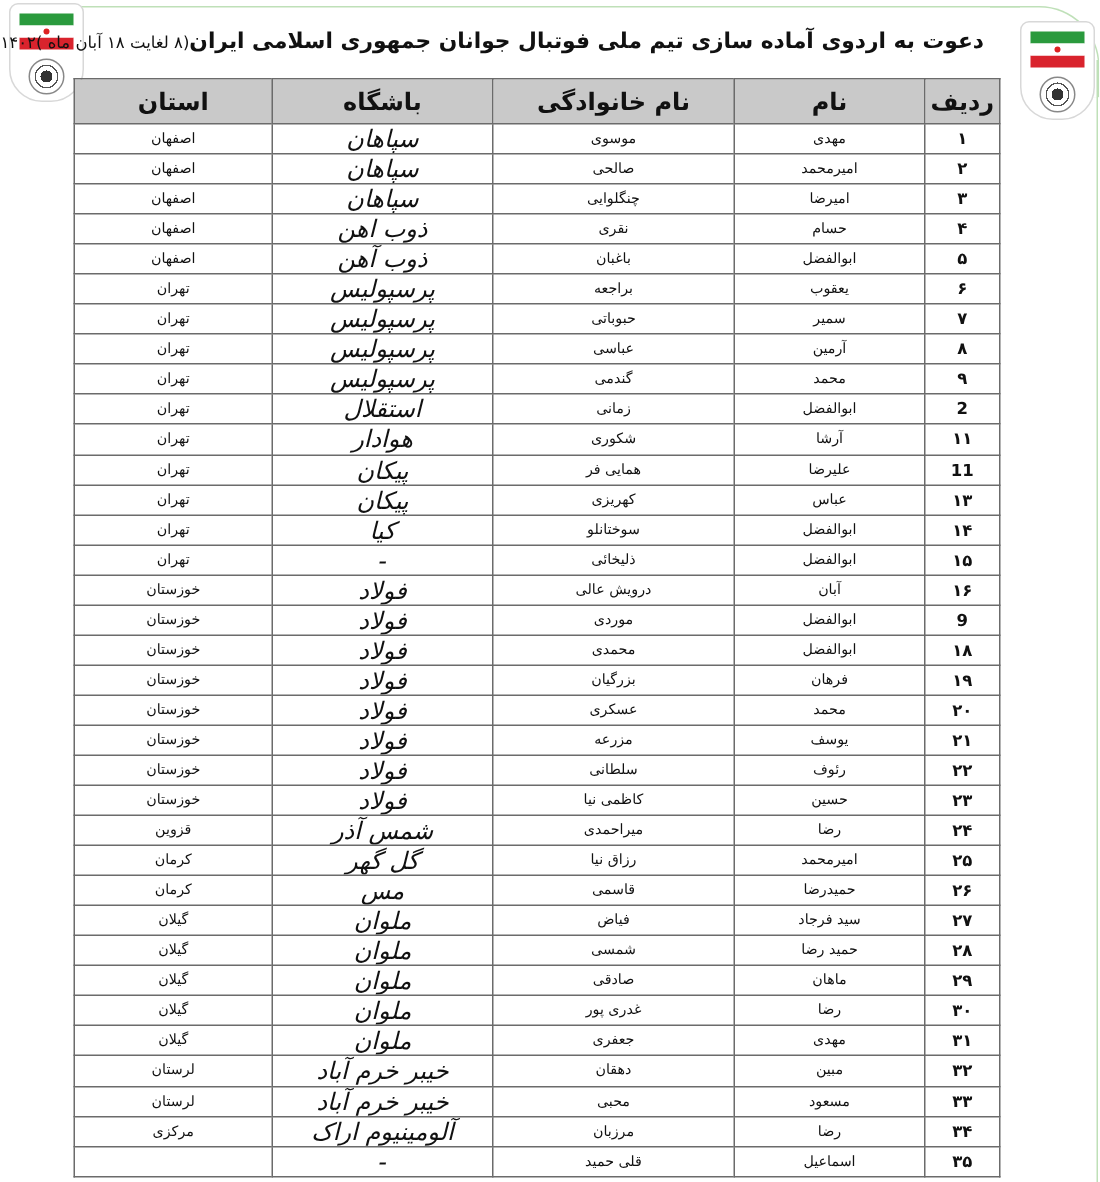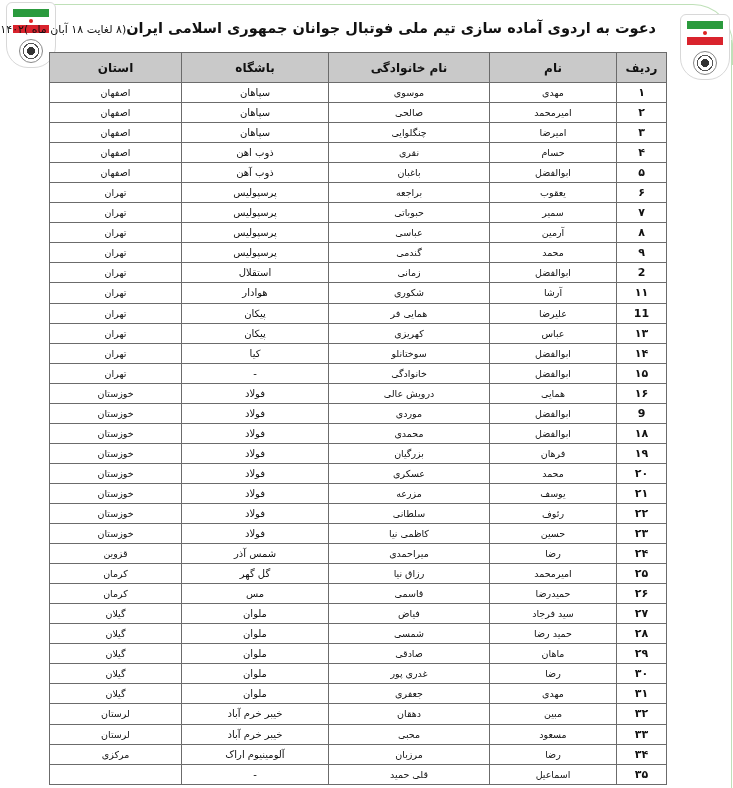"استان" table.roster th { font-size: 12px -> 16px }
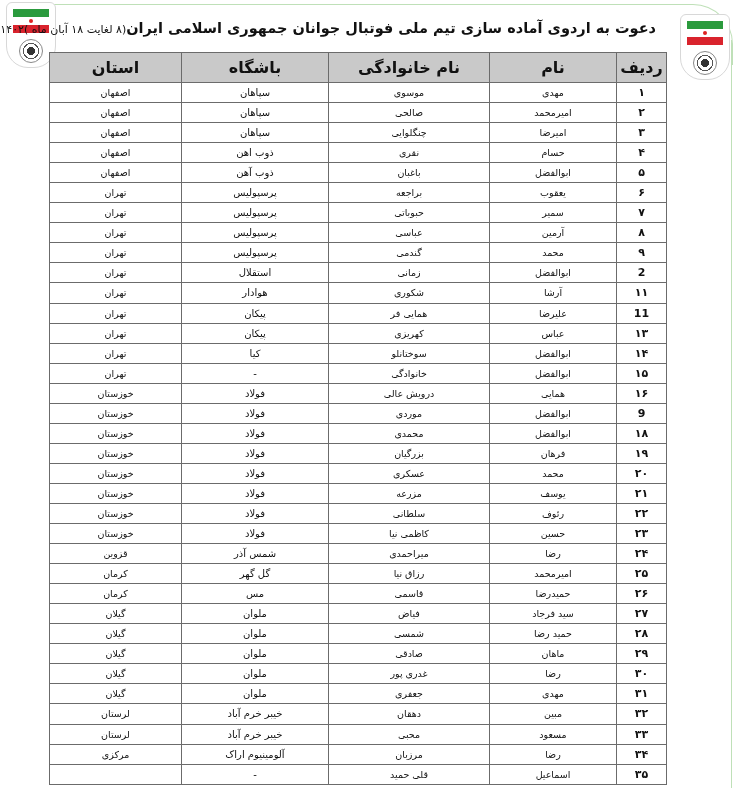"سپاهان" table.roster td.club { font-size: 10px -> 16px; font-style: none -> italic }
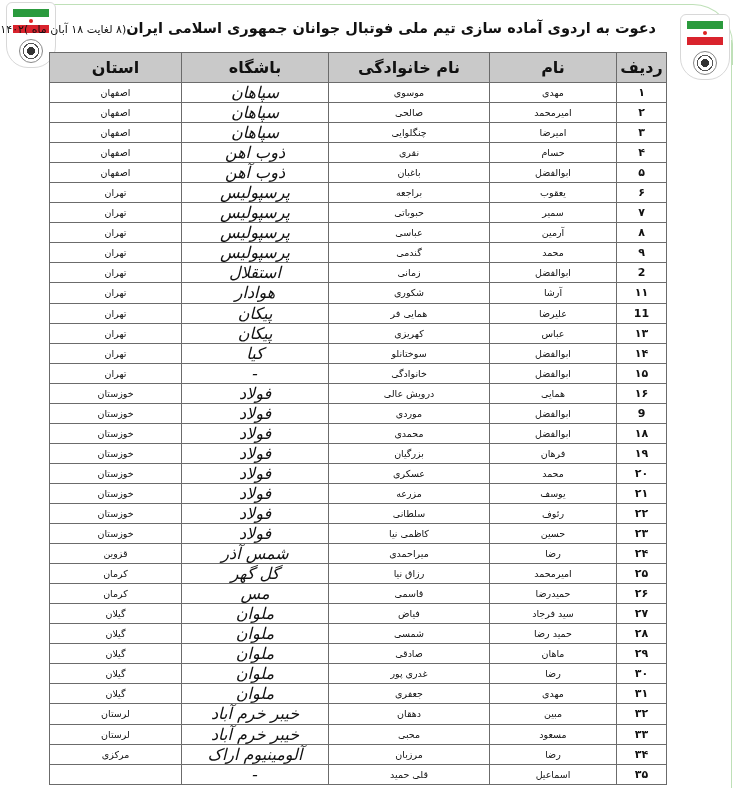"خانوادگی" td { text: خانوادگی -> ذلیخائی }
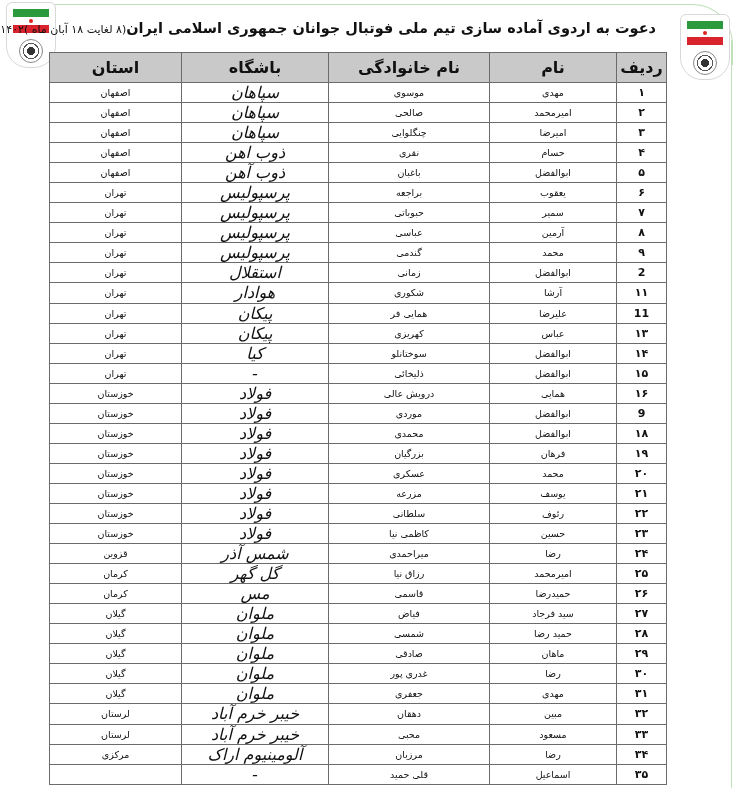"همایی" td { text: همایی -> آبان }
